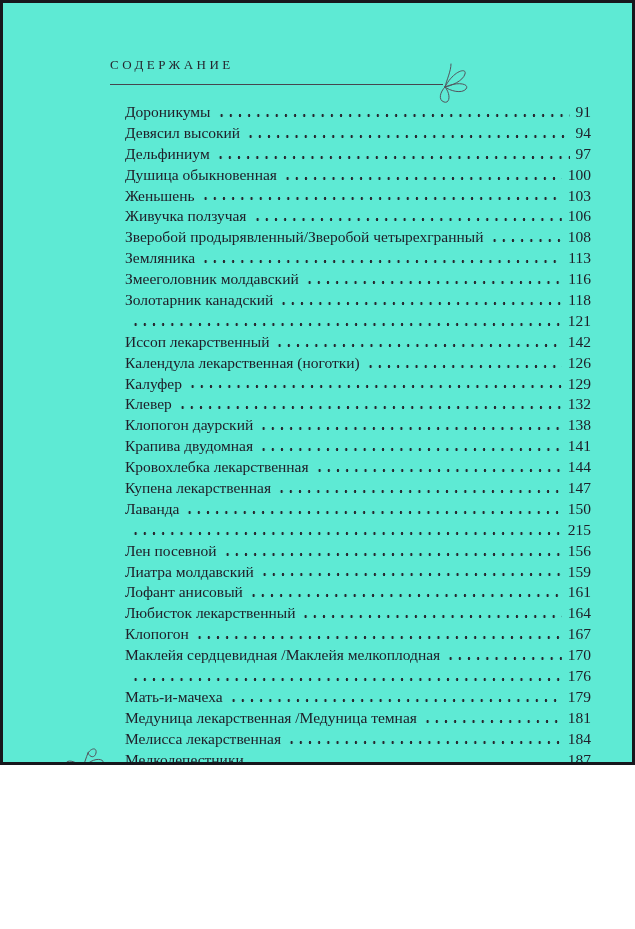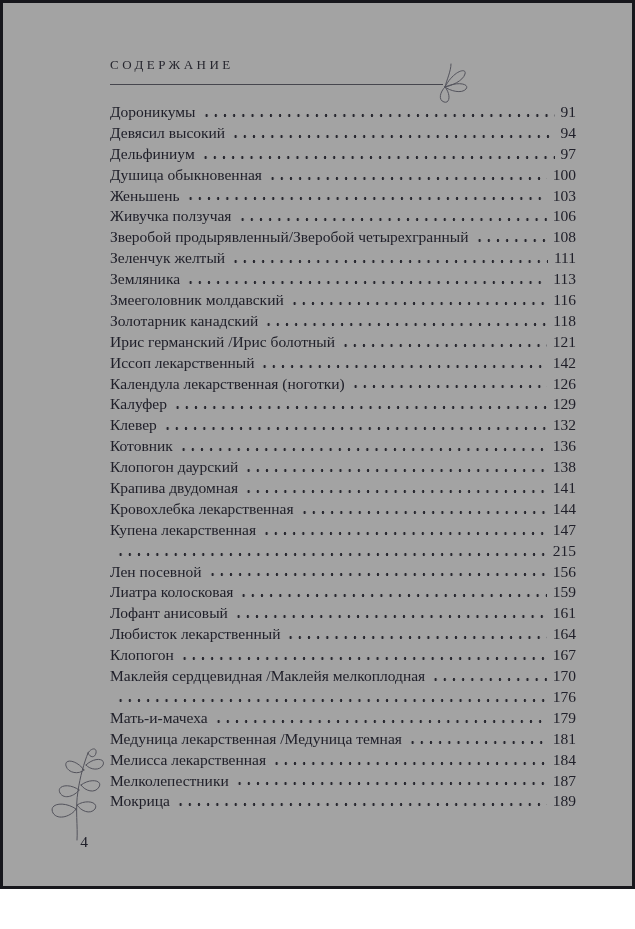"СОДЕРЖАНИЕ" .page { background: #a3a3a3 -> #5eead4; height: 889px -> 765px }
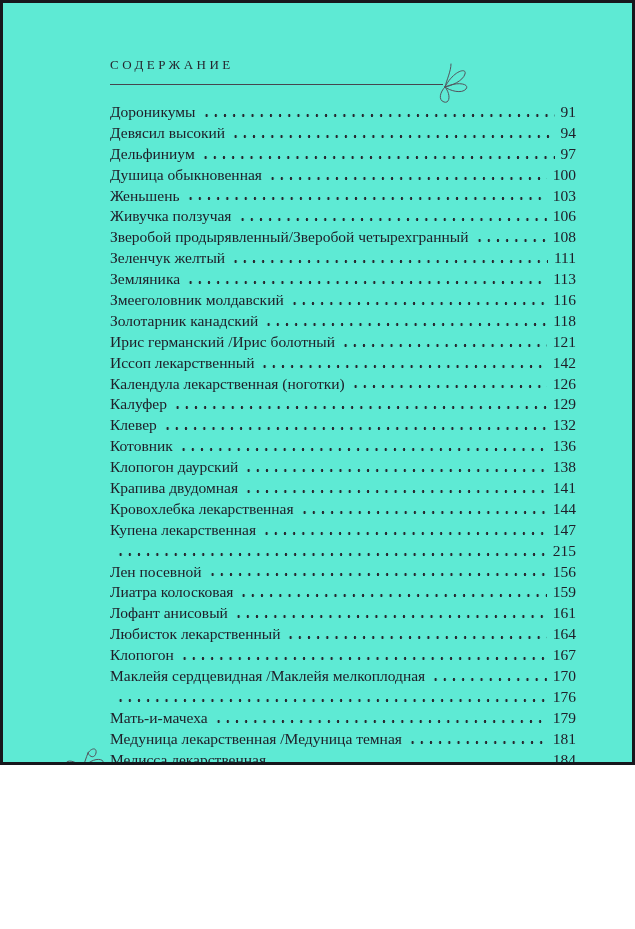"Дороникумы" .toc-list { left: 107px -> 122px }
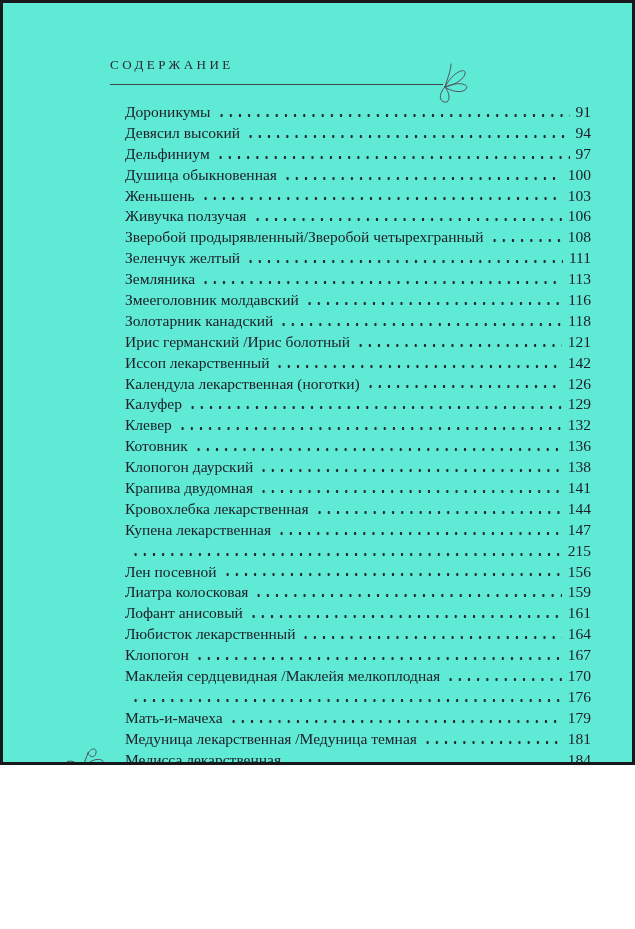"Зеленчук желтый" div.toc-row { html: <div> <span>Зеленчук желтый</span> <span></span> <span>111</span> </div> -> none }
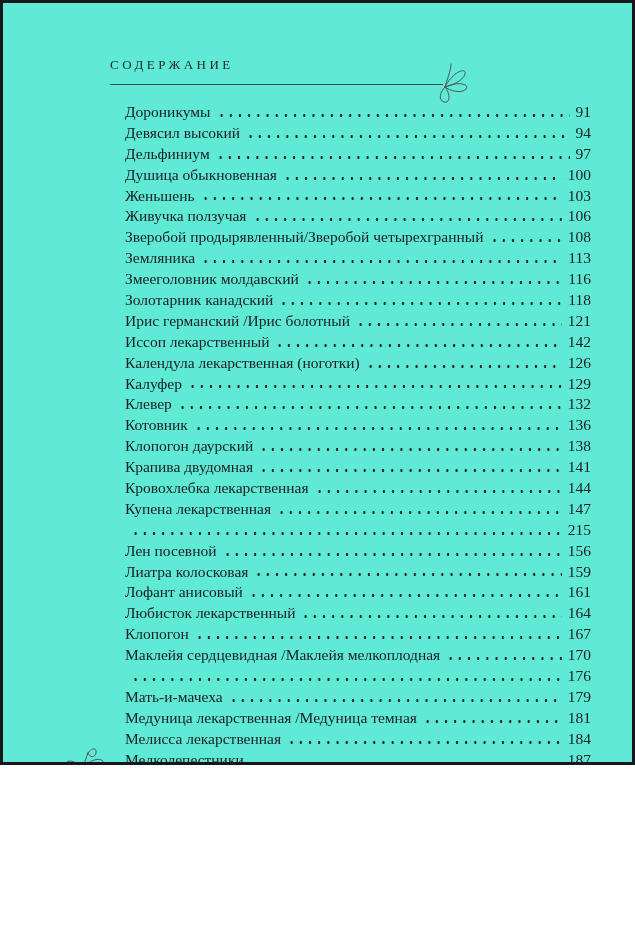"Ирис германский /Ирис болотный" span.toc-title { html: <span>Ирис германский /Ирис болотный</span> -> none }
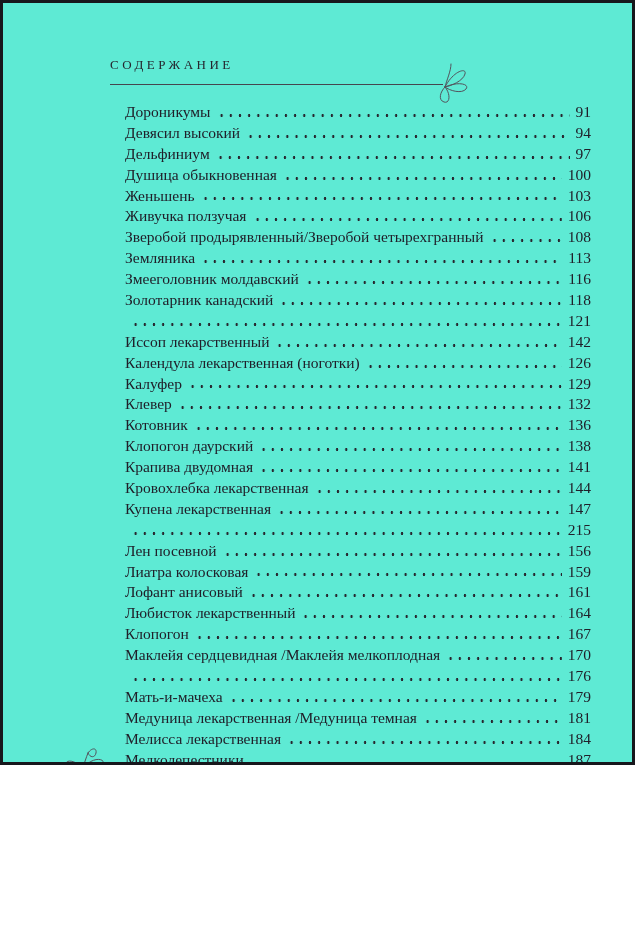"Котовник" div.toc-row { html: <div> <span>Котовник</span> <span></span> <span>136</span> </div> -> none }
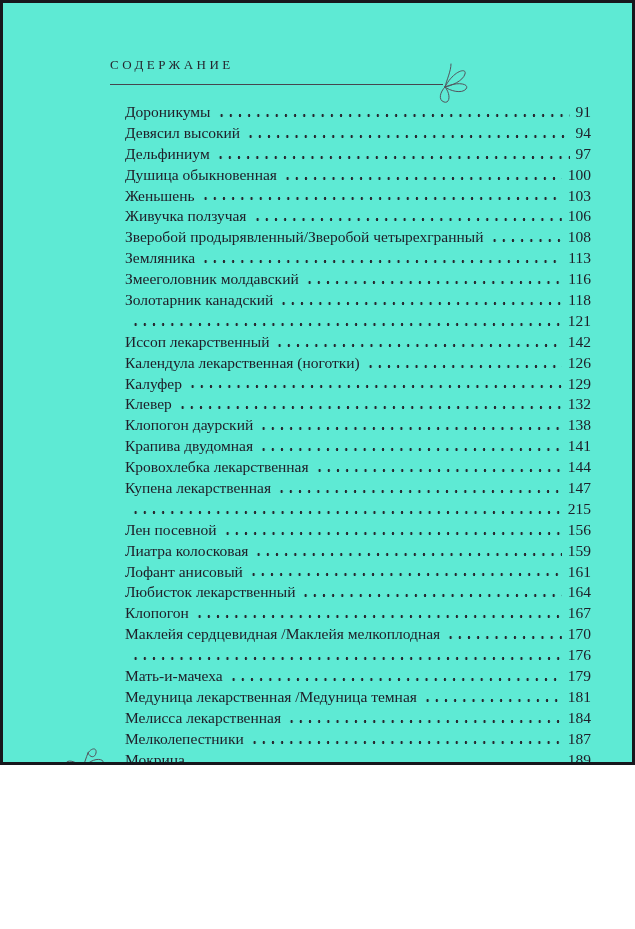"Лаванда" div.toc-row { html: none -> <div> <span>Лаванда</span> <span></span> <span>150</span> </div> }
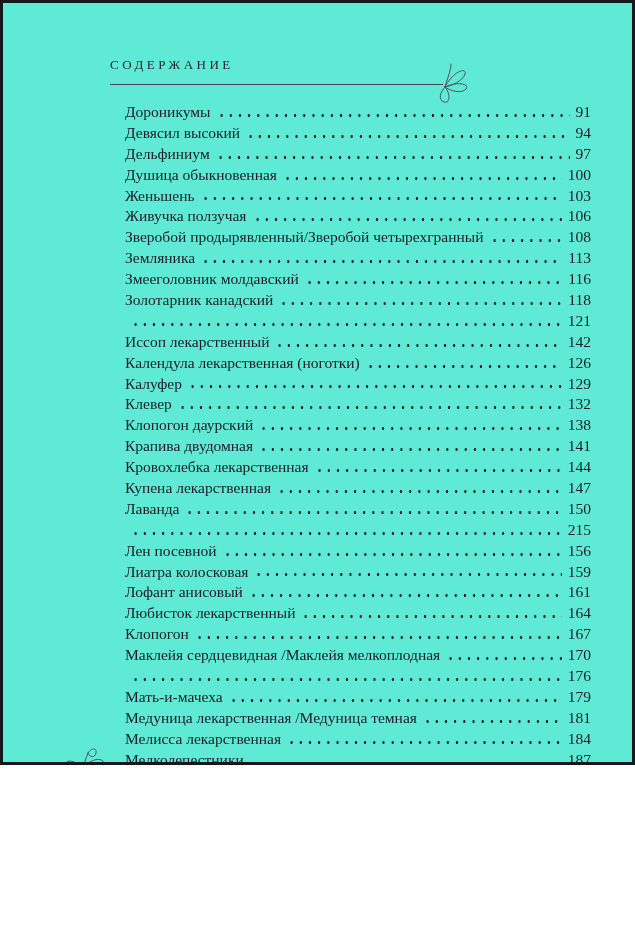"Лиатра колосковая" span.toc-title { text: колосковая -> молдавский }
